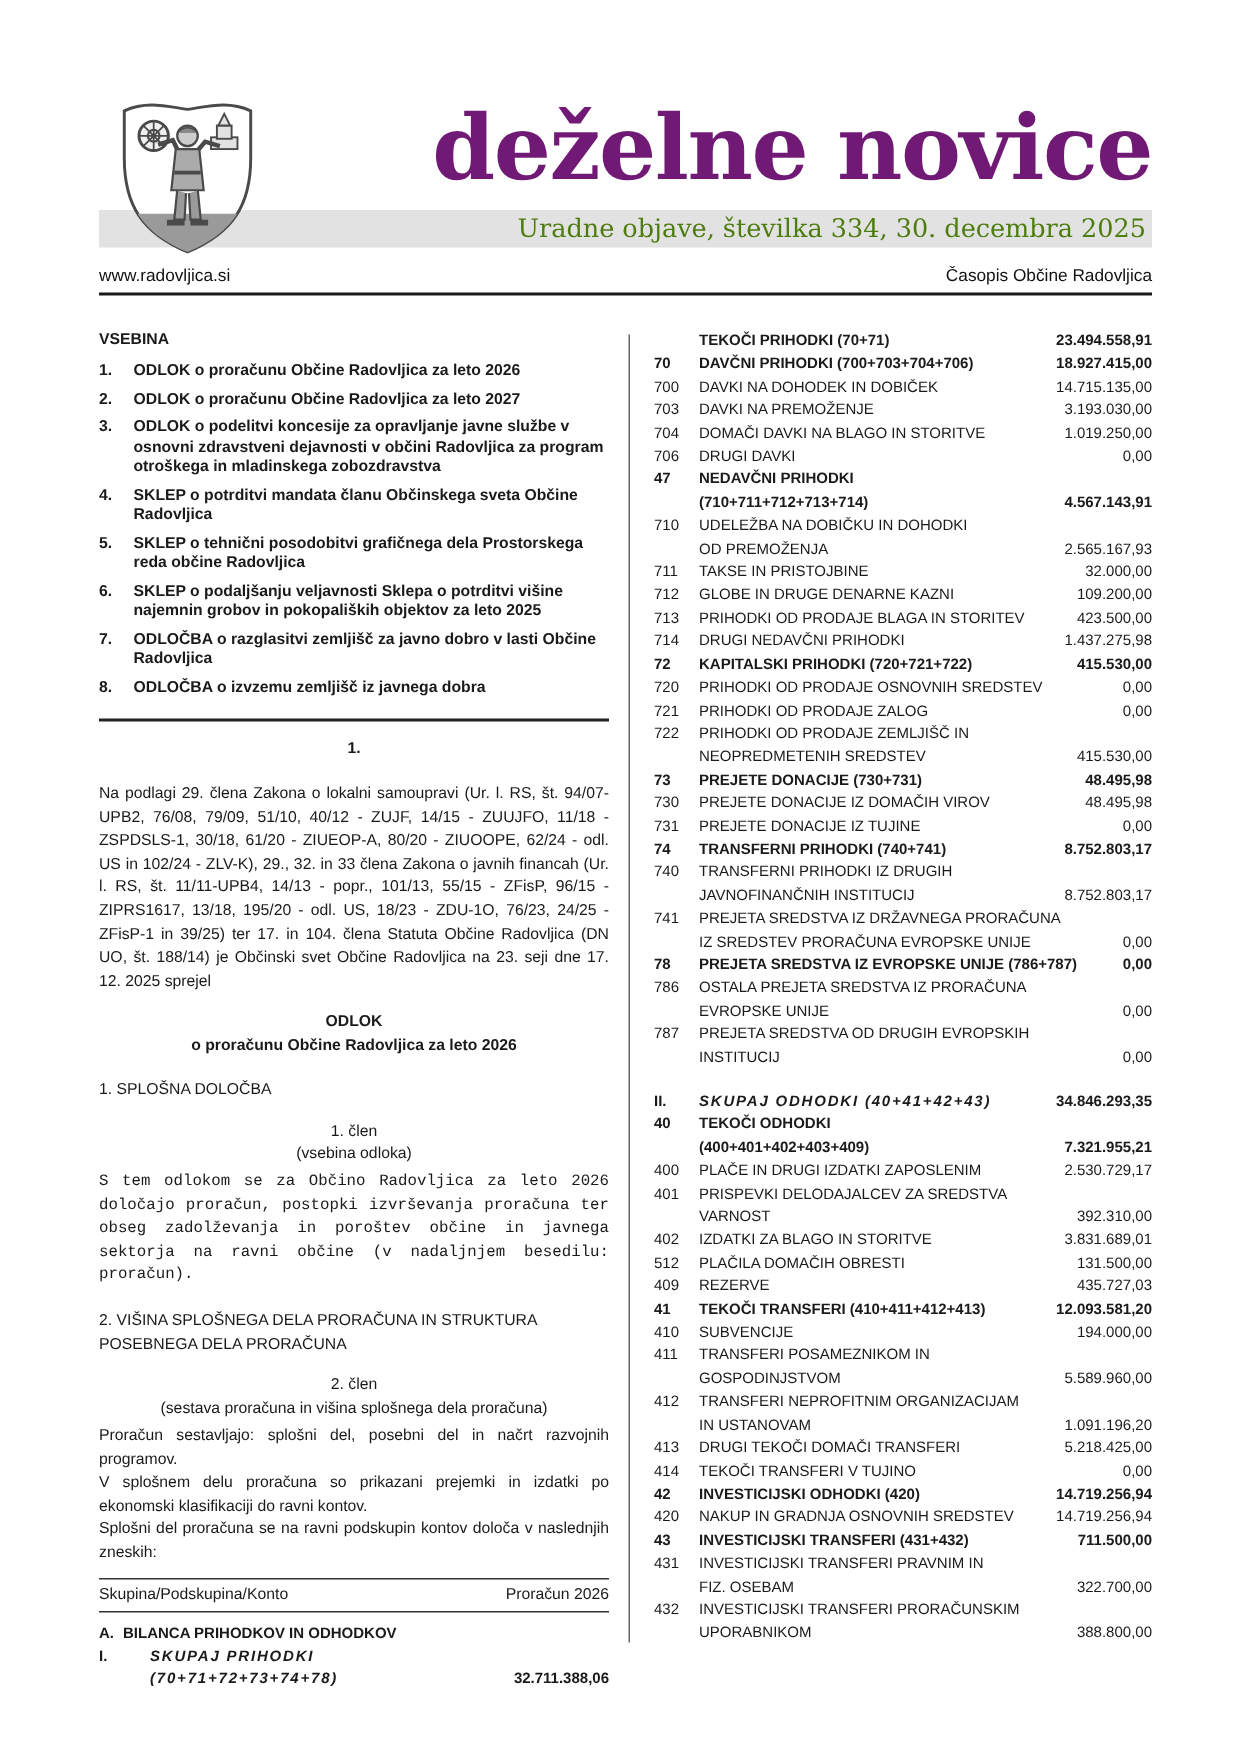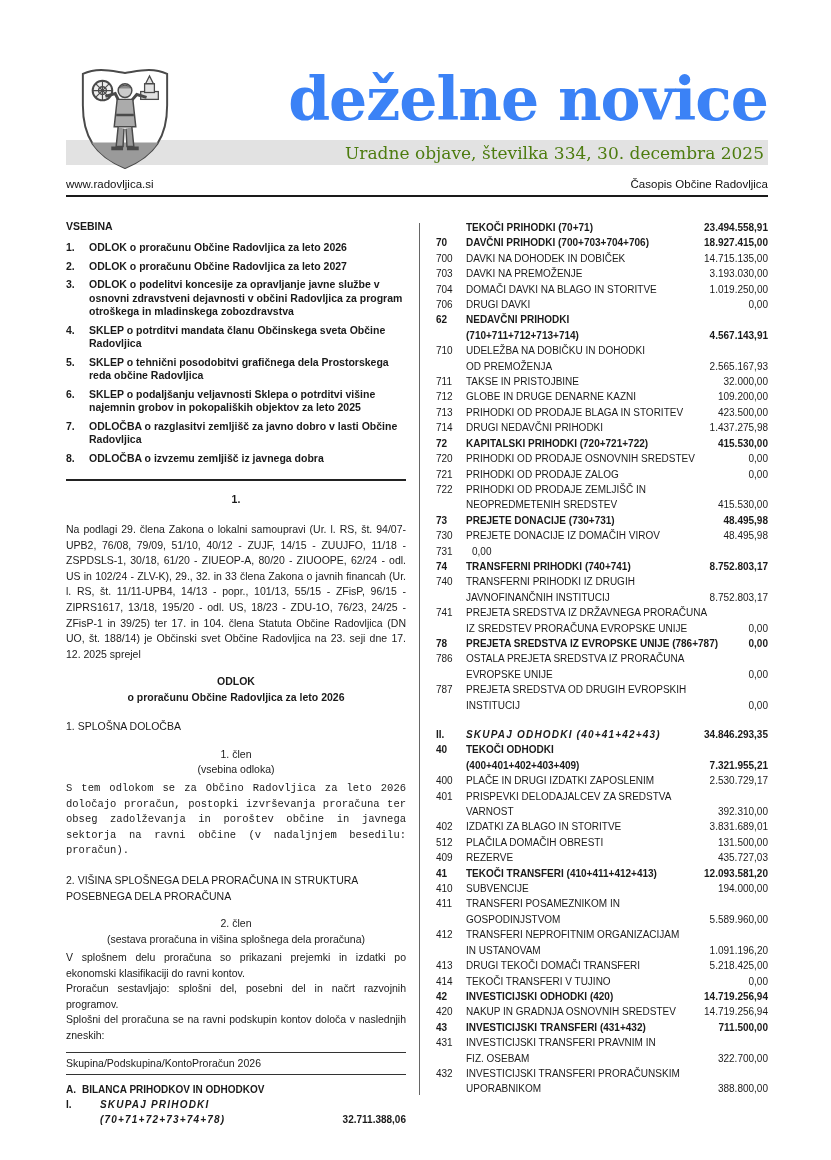"deželne novice" .masthead-title { color: #3b82f6 -> #701a75 }
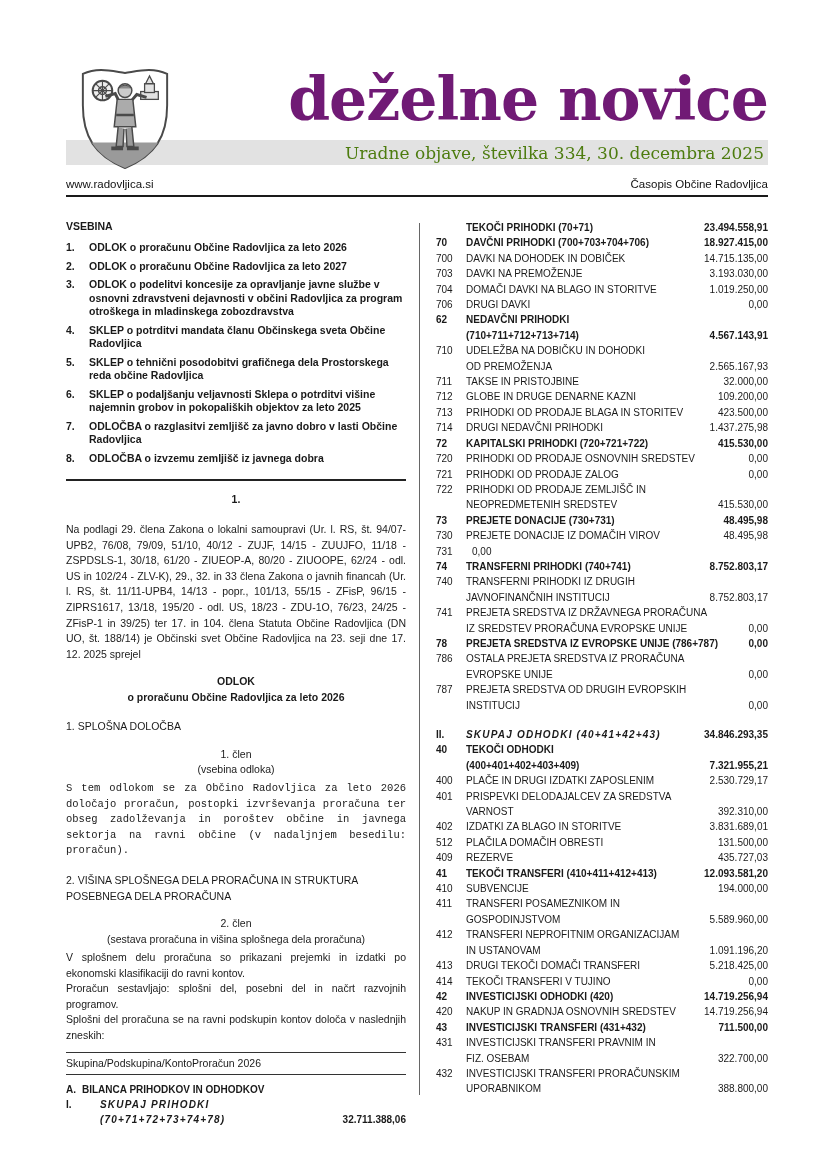"62" span.code { text: 62 -> 47 }
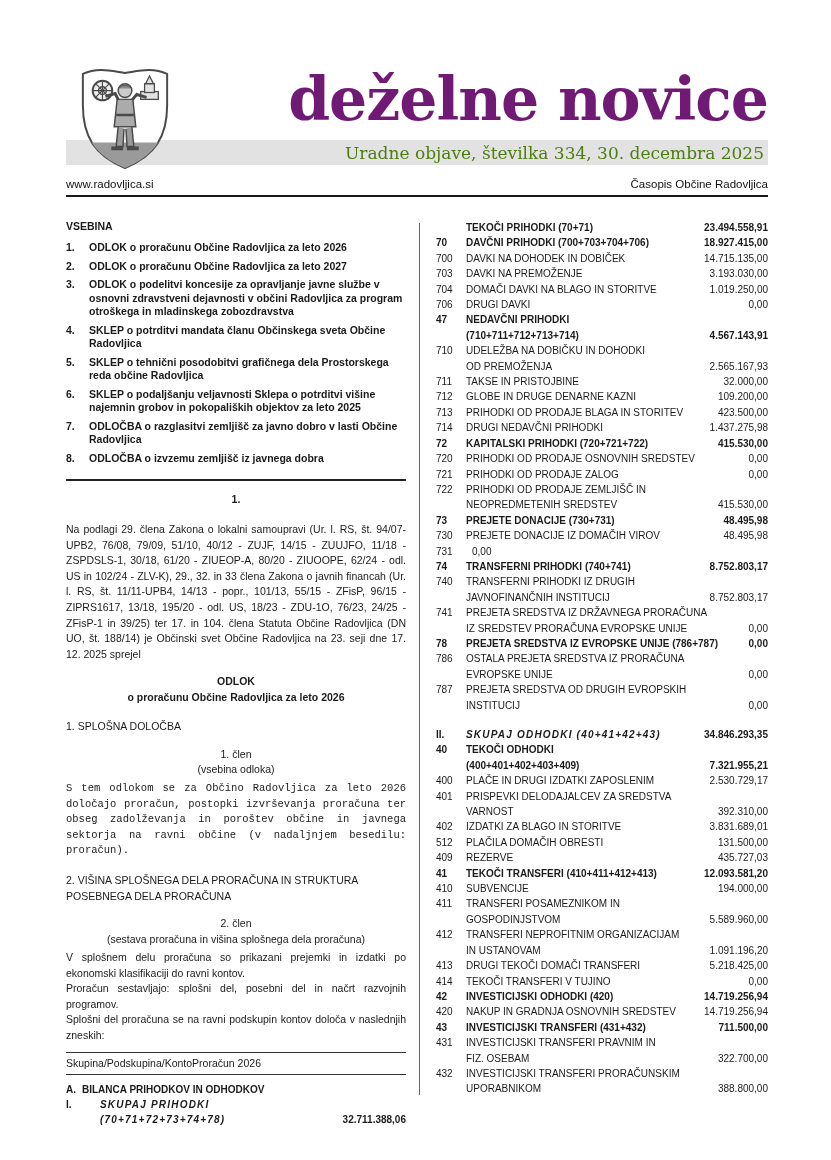"PREJETE DONACIJE IZ TUJINE" span.lbl { html: none -> <span>PREJETE DONACIJE IZ TUJINE</span> }
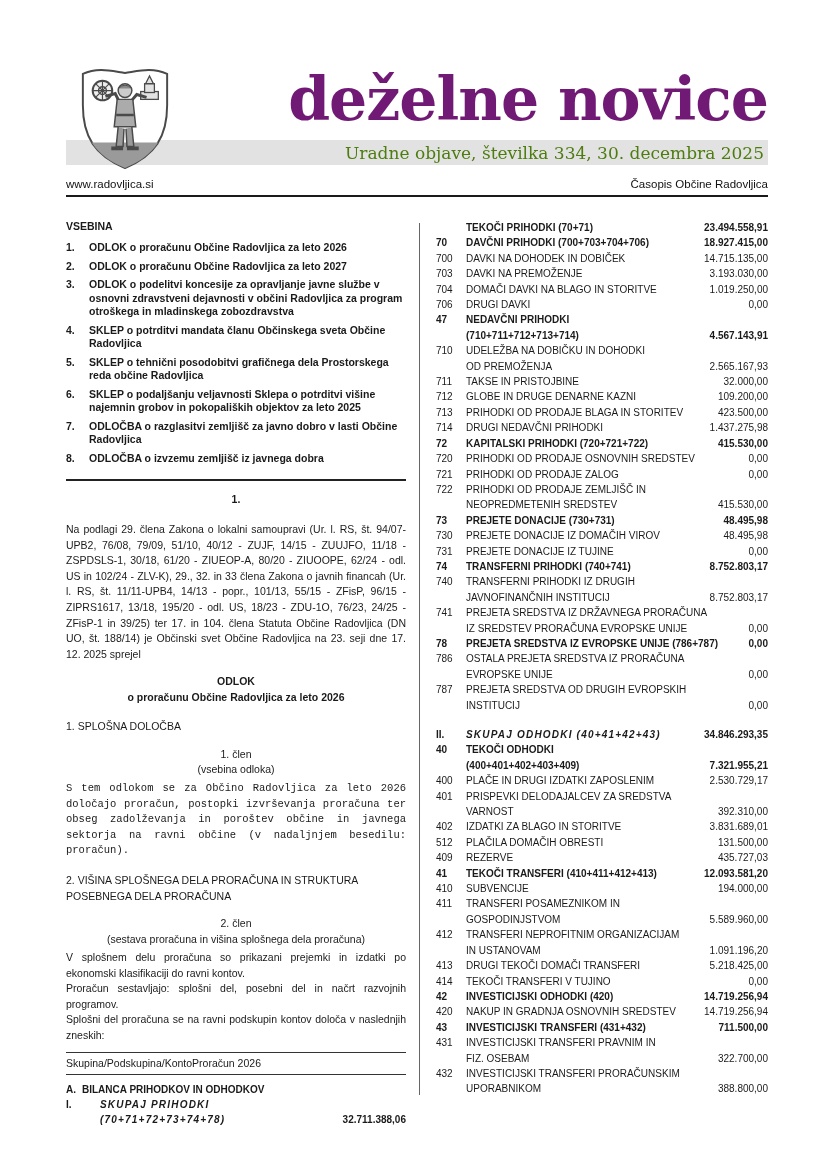"V splošnem delu proračuna so" p.para { order: before "Proračun sestavljajo: splošni del," -> after "Proračun sestavljajo: splošni del," }
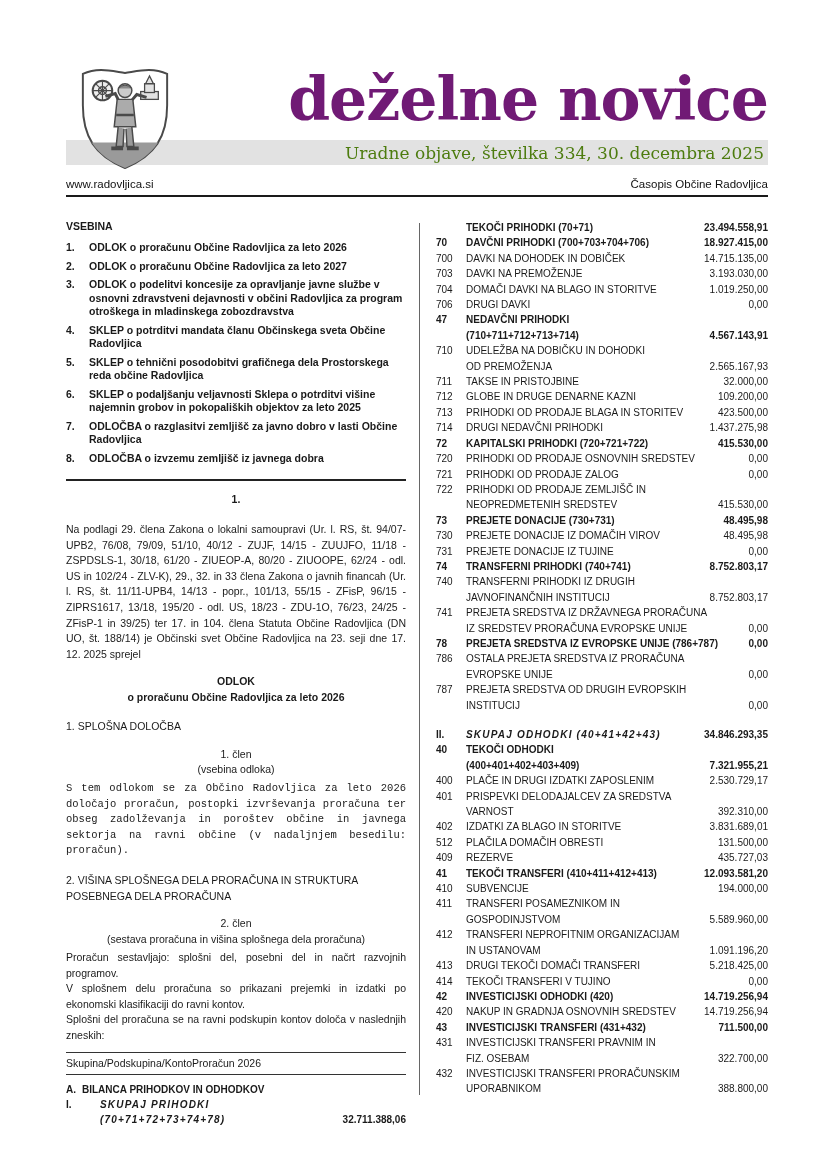"Skupina/Podskupina/Konto" .tbl-head { gap: none -> 20px; justify-content: none -> space-between }
